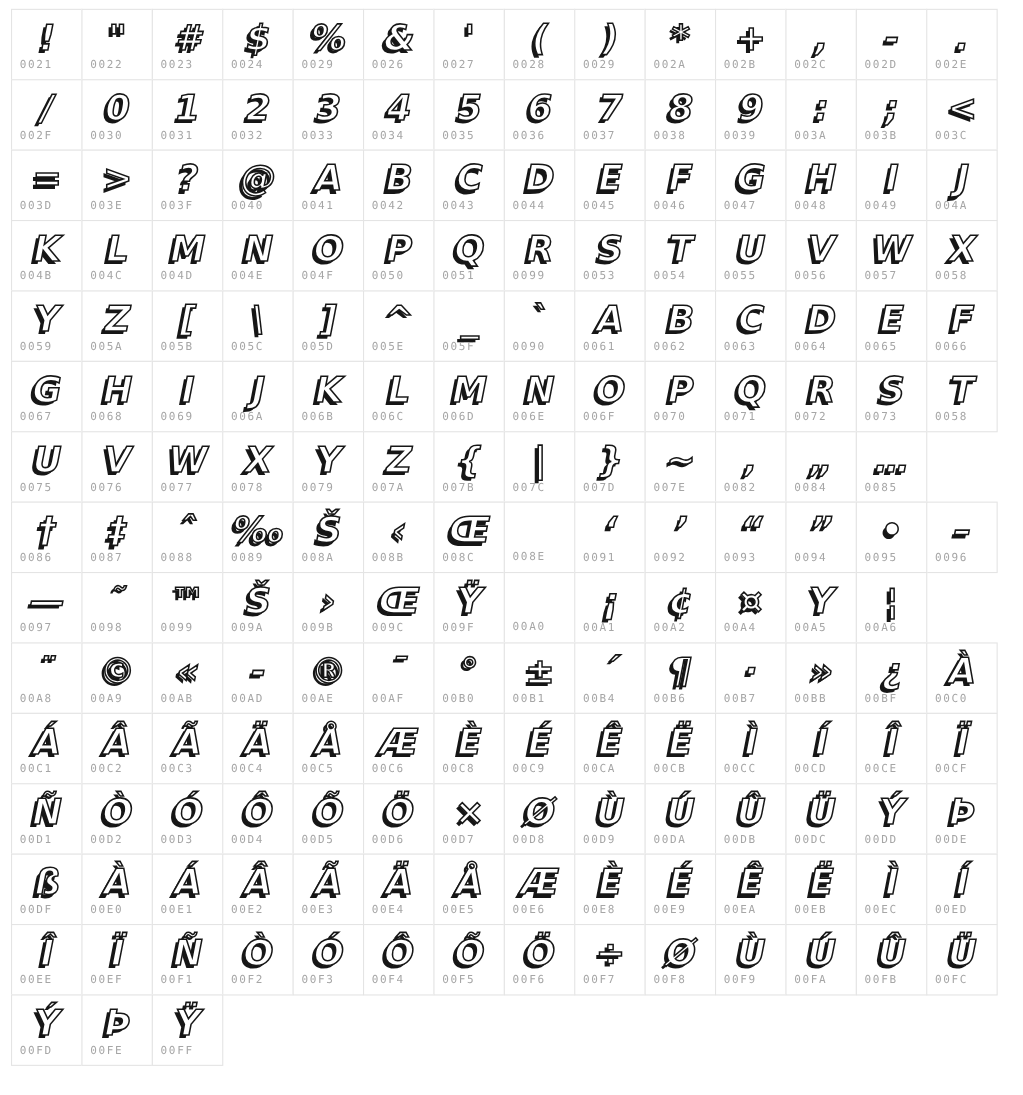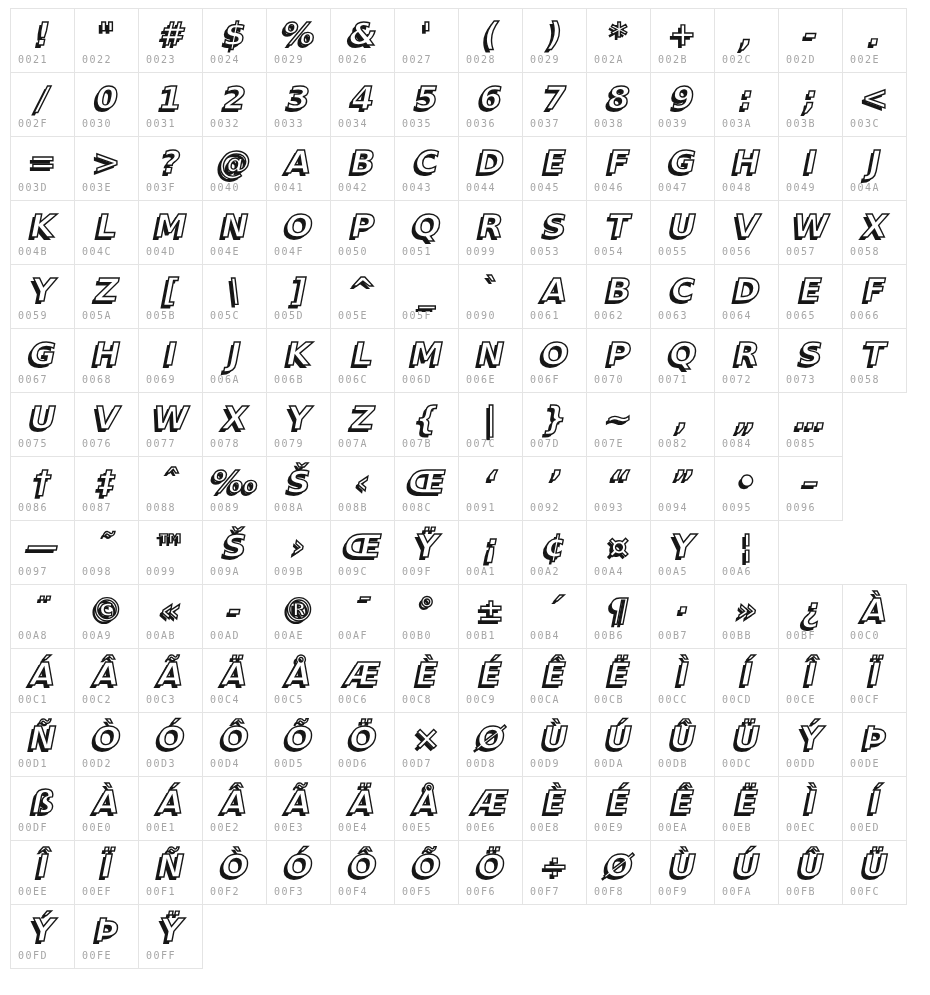"008E" div.cell { html: none -> <div> <div></div> <div>008E</div> </div> }
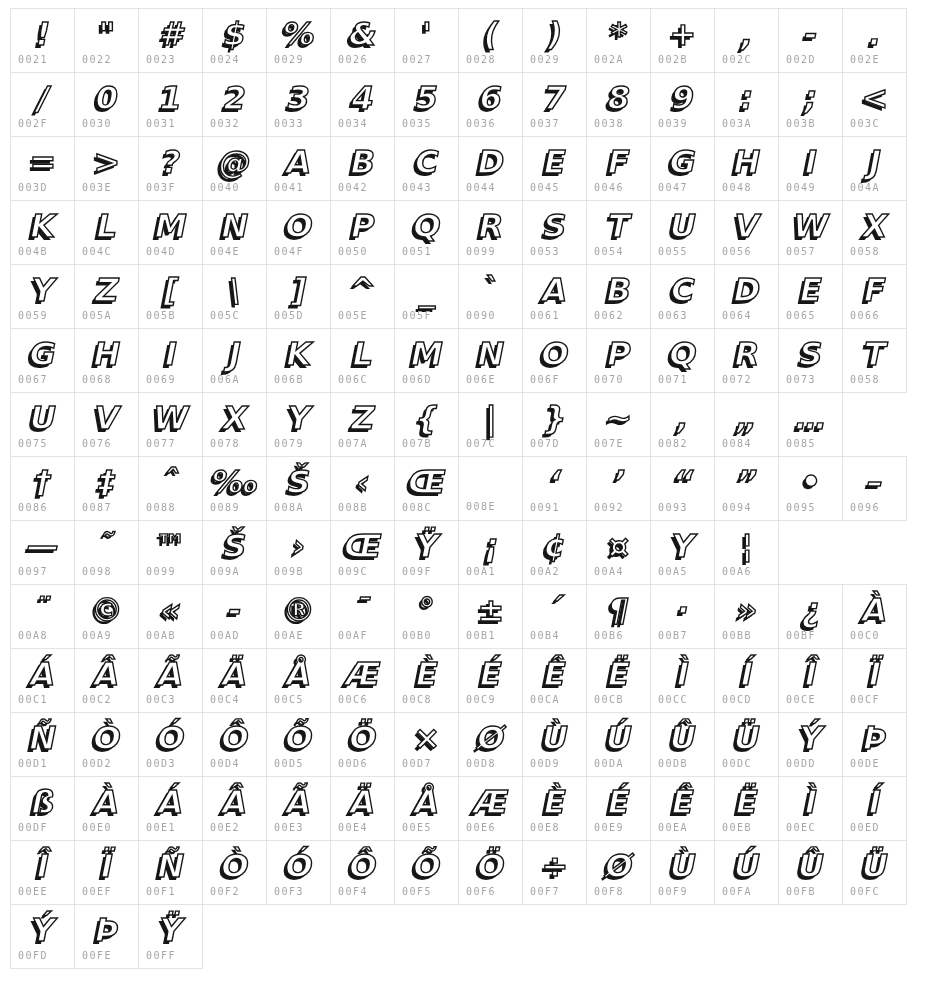"00A0" div.cell { html: none -> <div> <div></div> <div>00A0</div> </div> }
